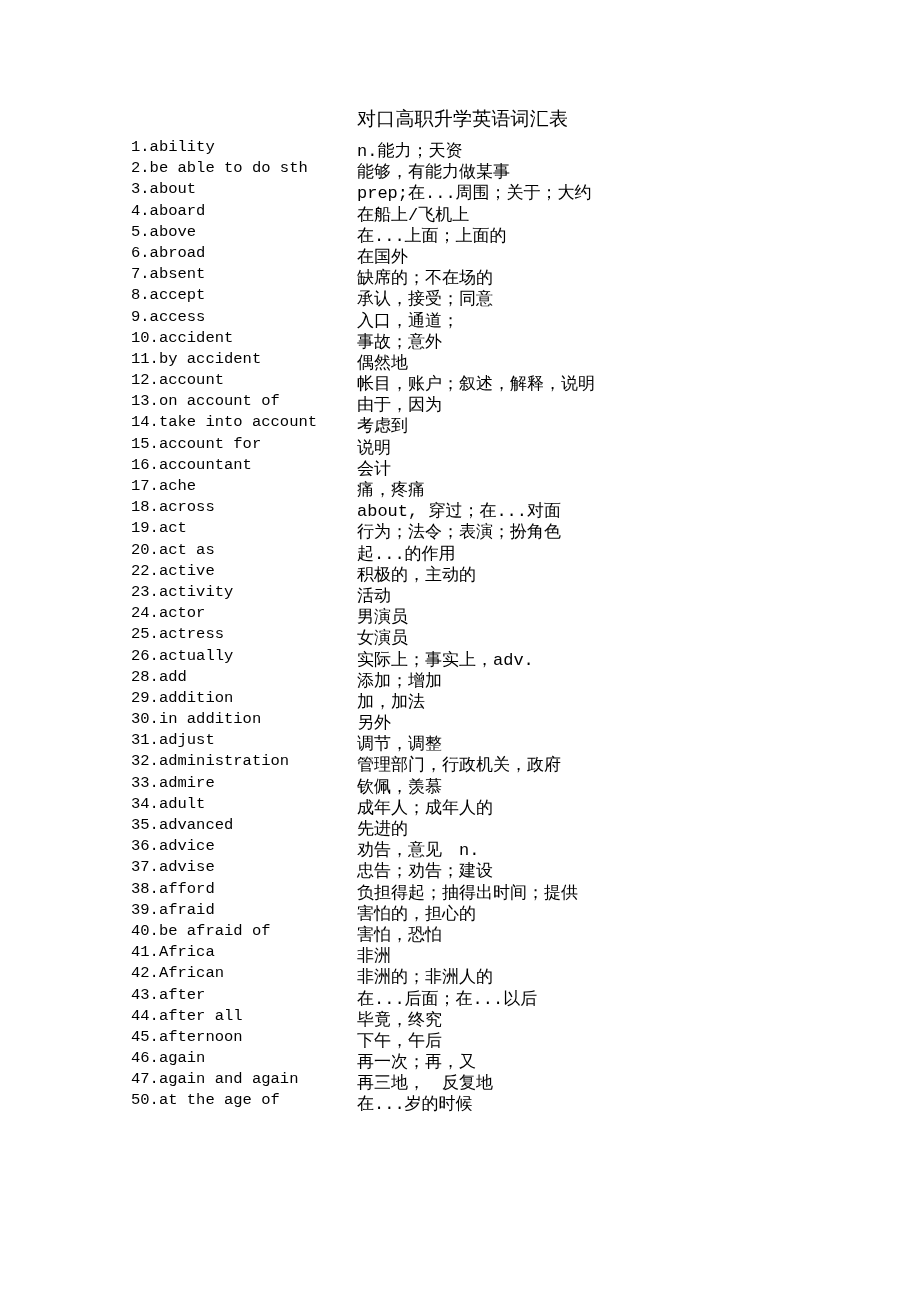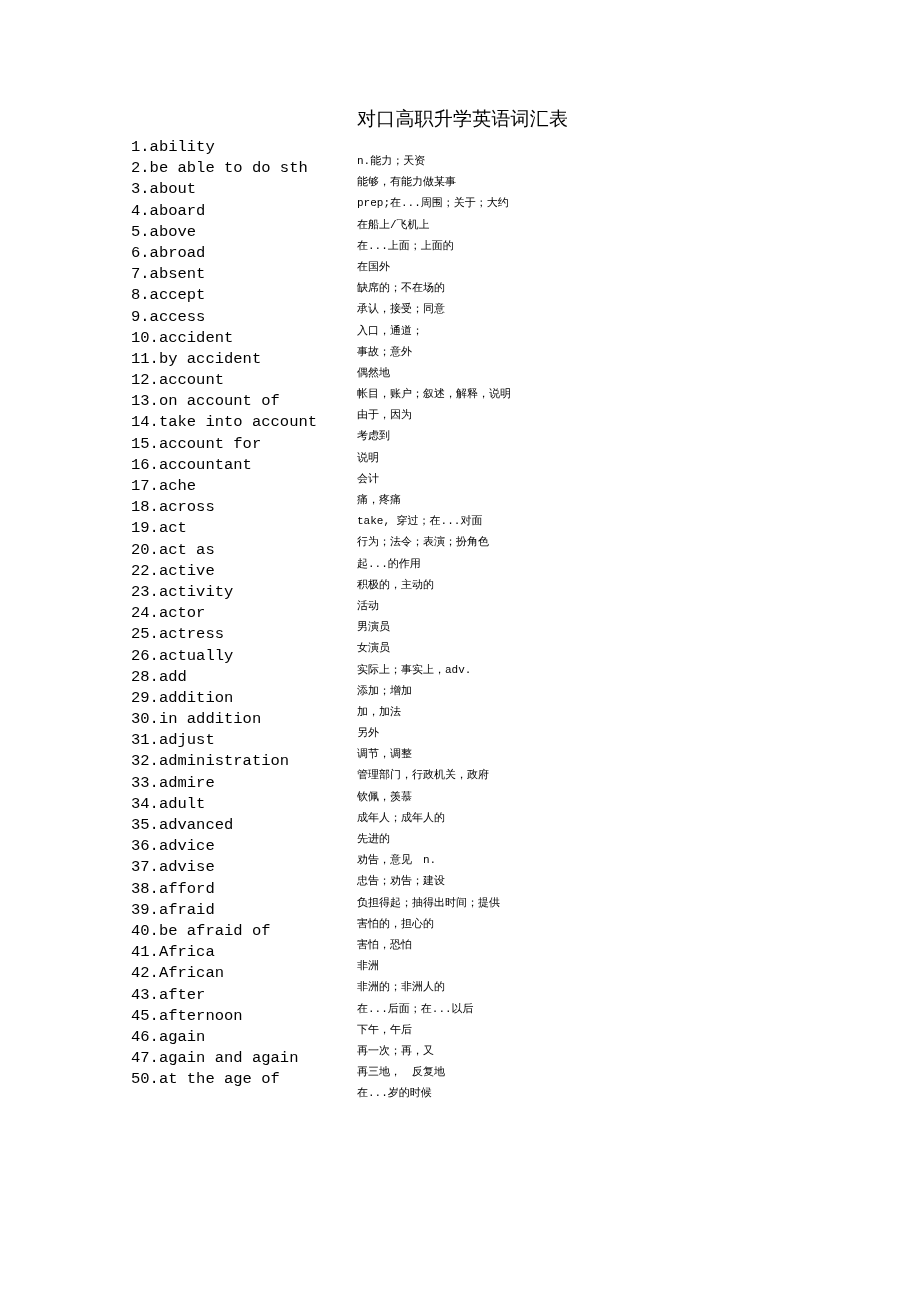"n.能力；天资" .entry-meaning { font-size: 11px -> 17px; top: 14px -> 4px }
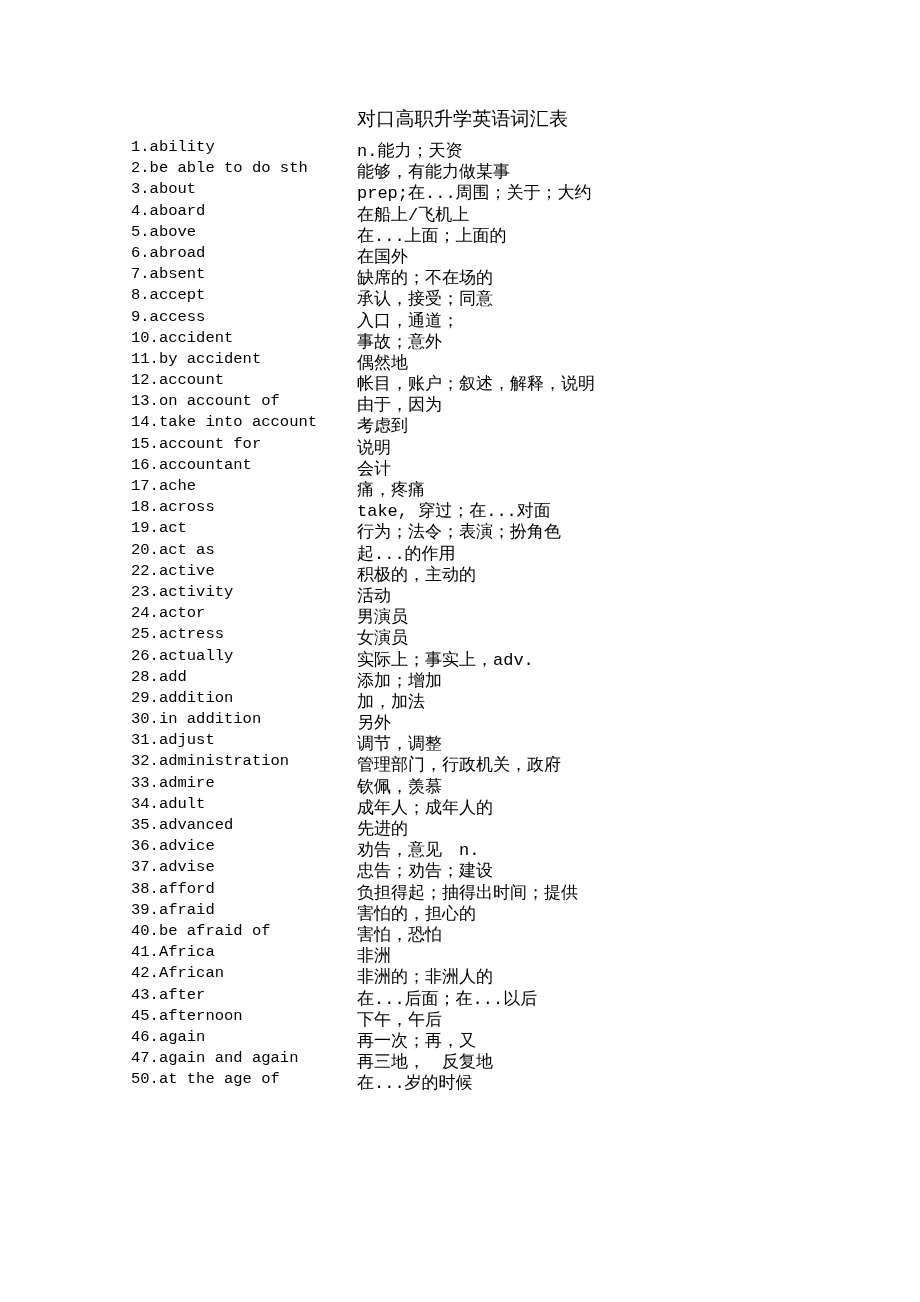"take, 穿过；在...对面" span.entry-meaning { text: take -> about }
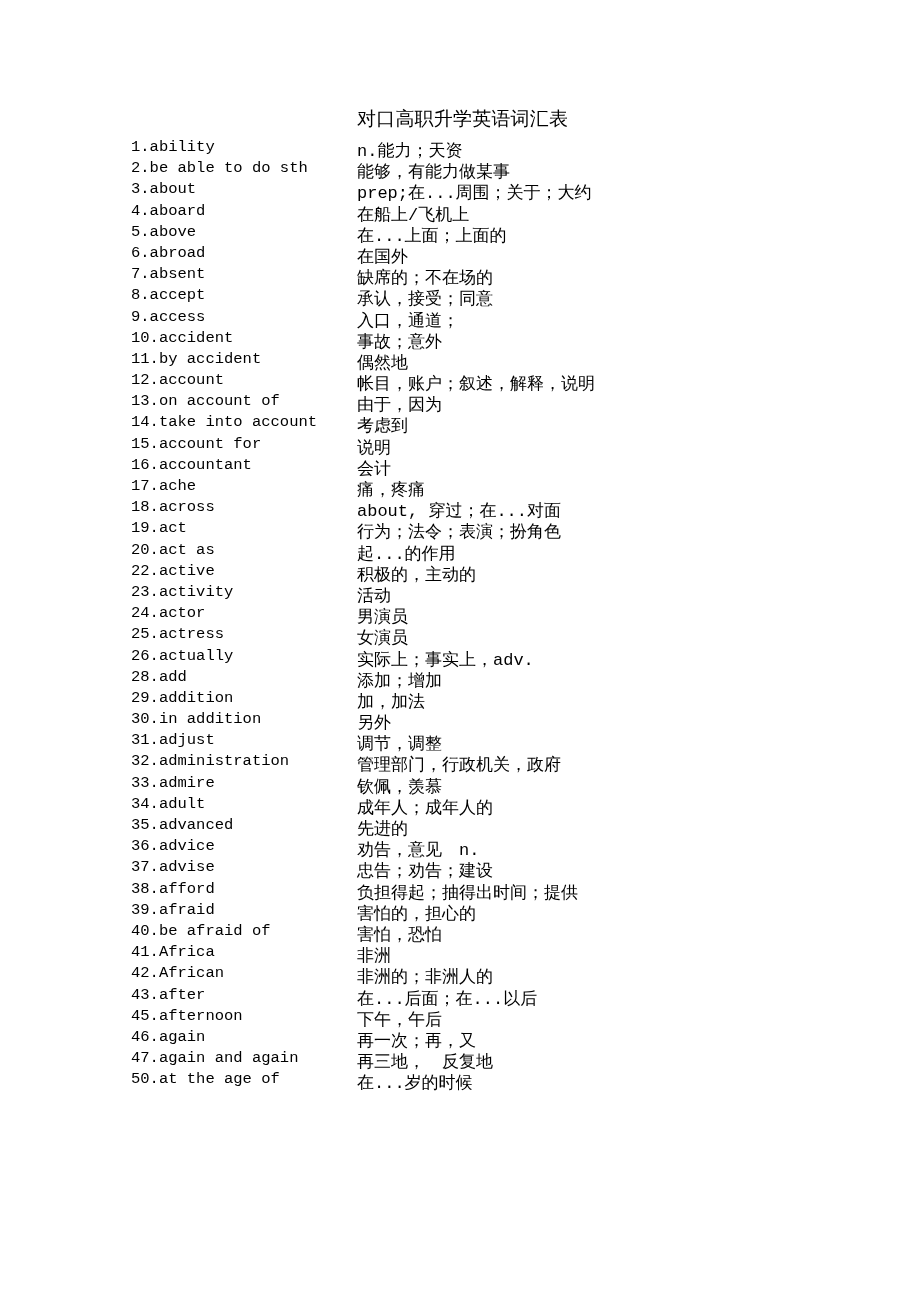"44.after all" li.entry { html: none -> <li> <span>44.after all</span> <span>毕竟，终究</span> </li> }
